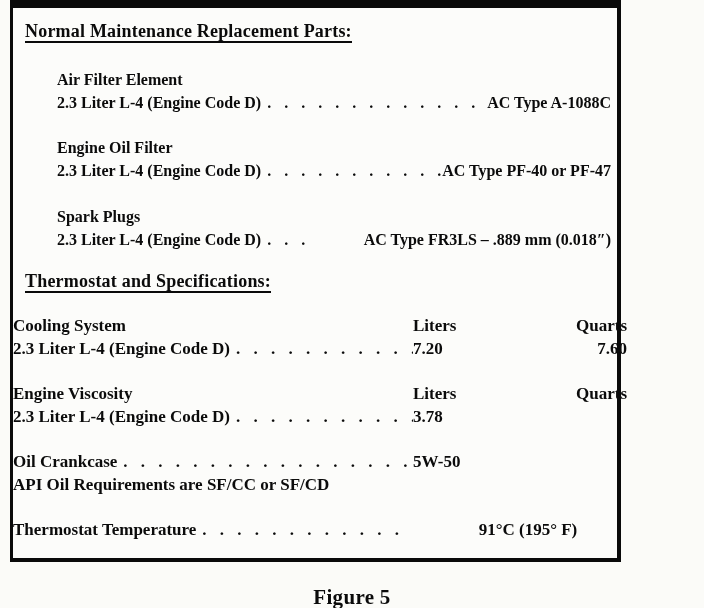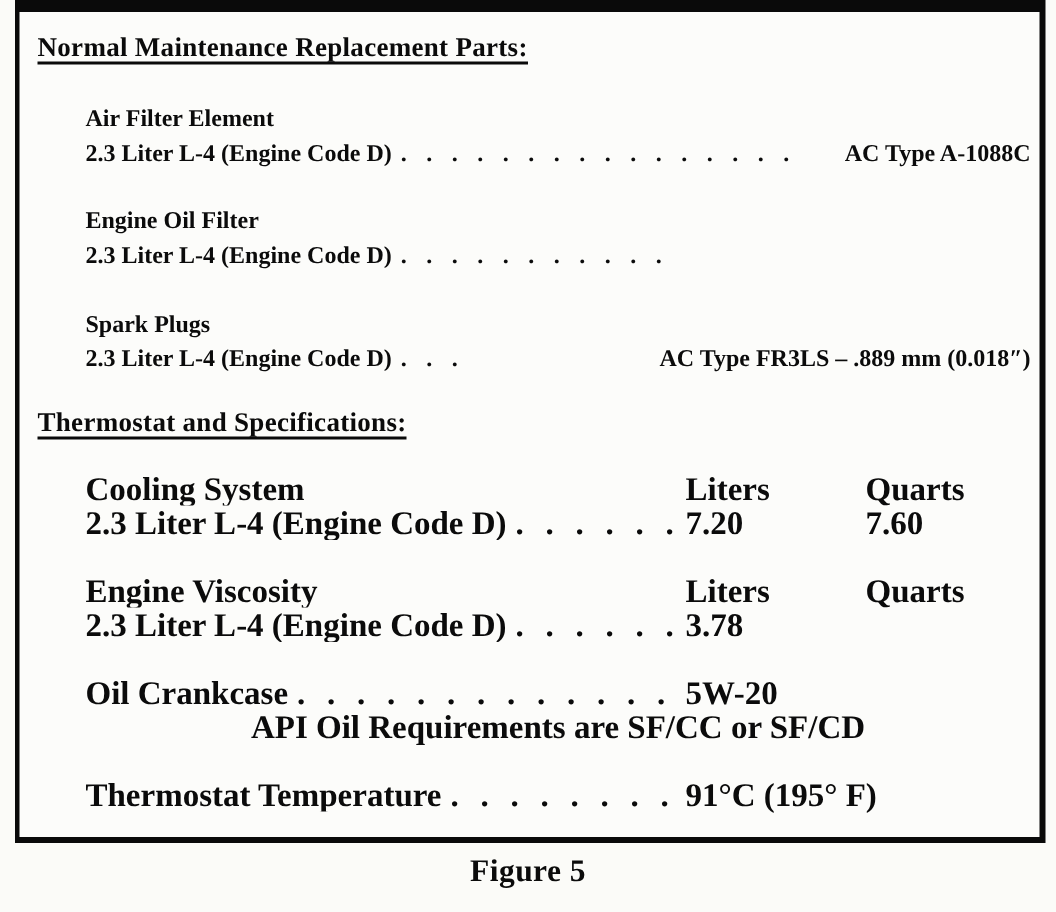"Normal Maintenance Replacement Parts:" .spec-box { width: 687px -> 611px }
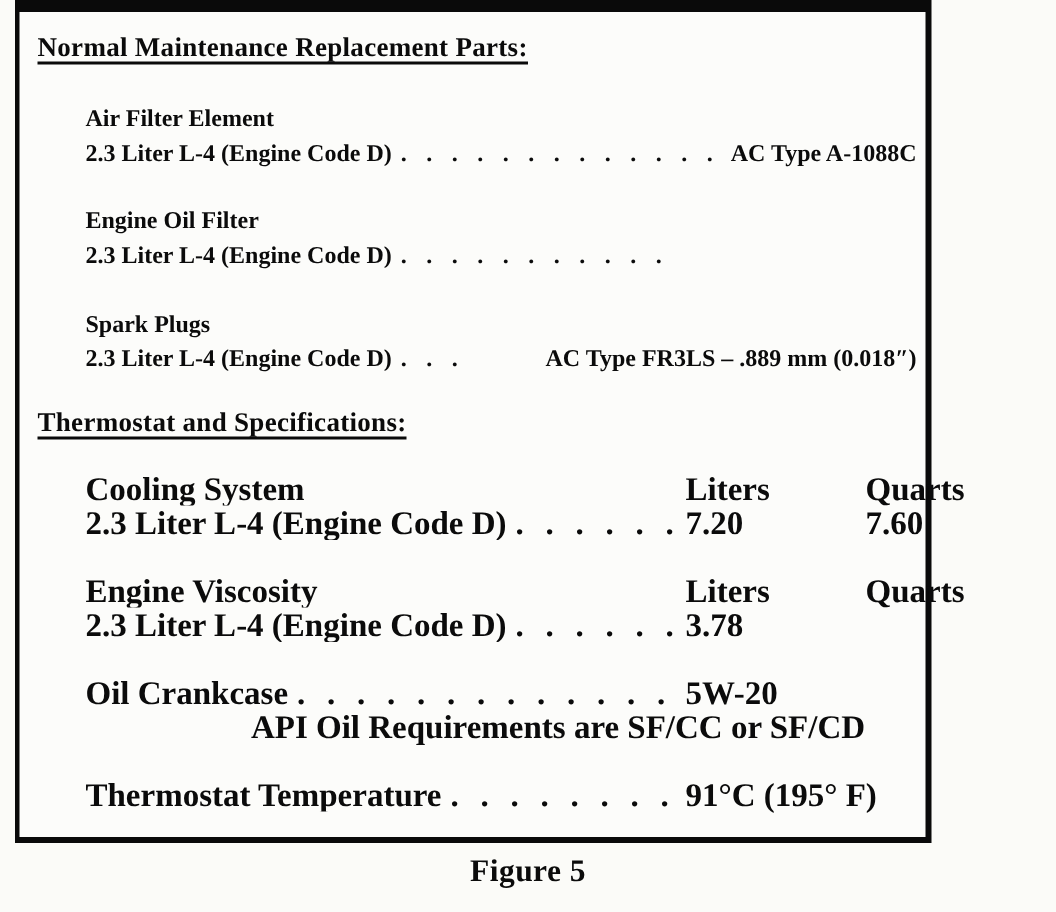"AC Type PF-40 or PF-47" span.leader-value { html: none -> <span>AC Type PF-40 or PF-47</span> }
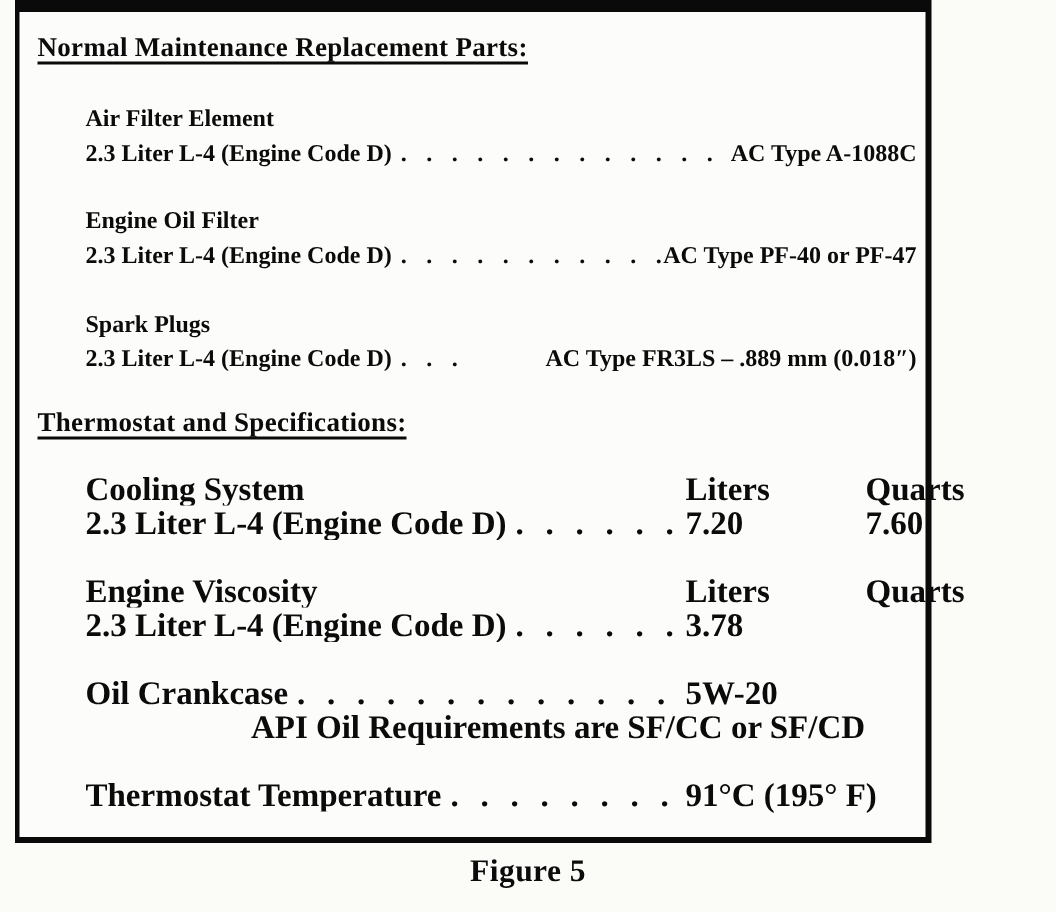"Cooling System" .cap-row { font-size: 22px -> 17px; margin-left: 44px -> none }
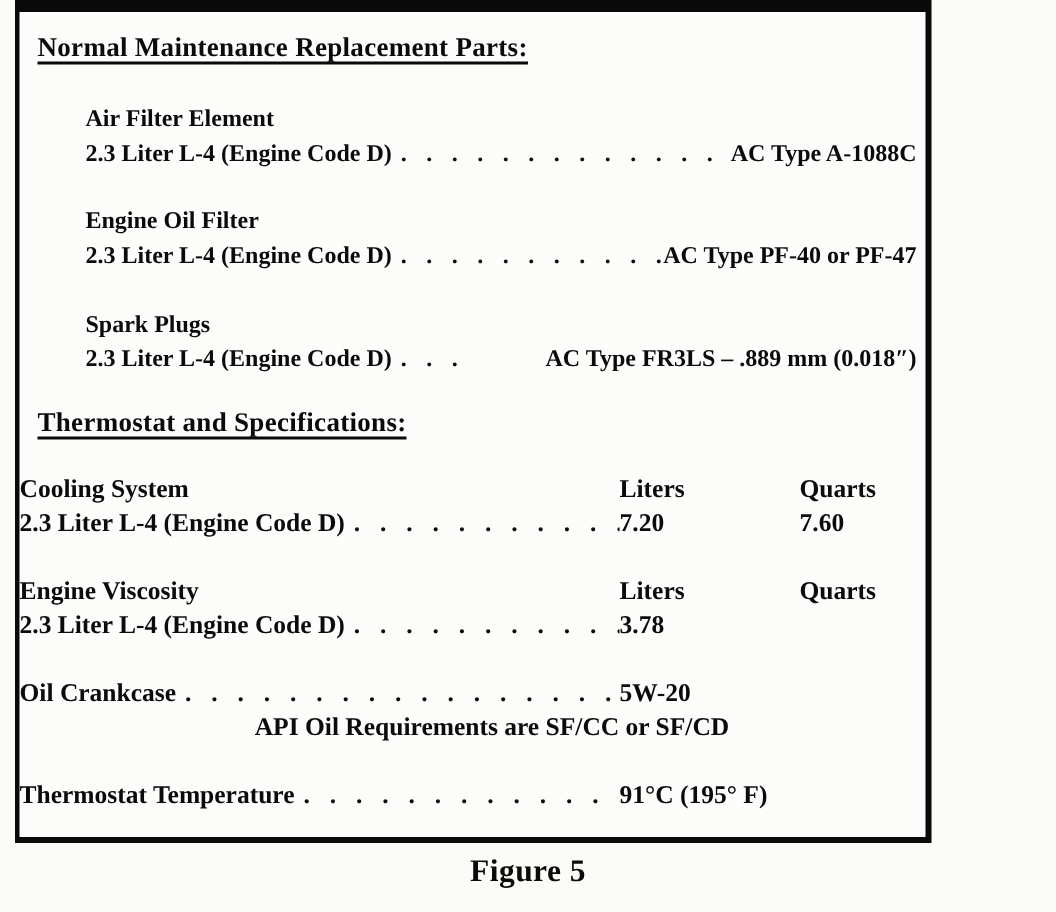"Quarts" .cap-quarts { text-align: none -> right }
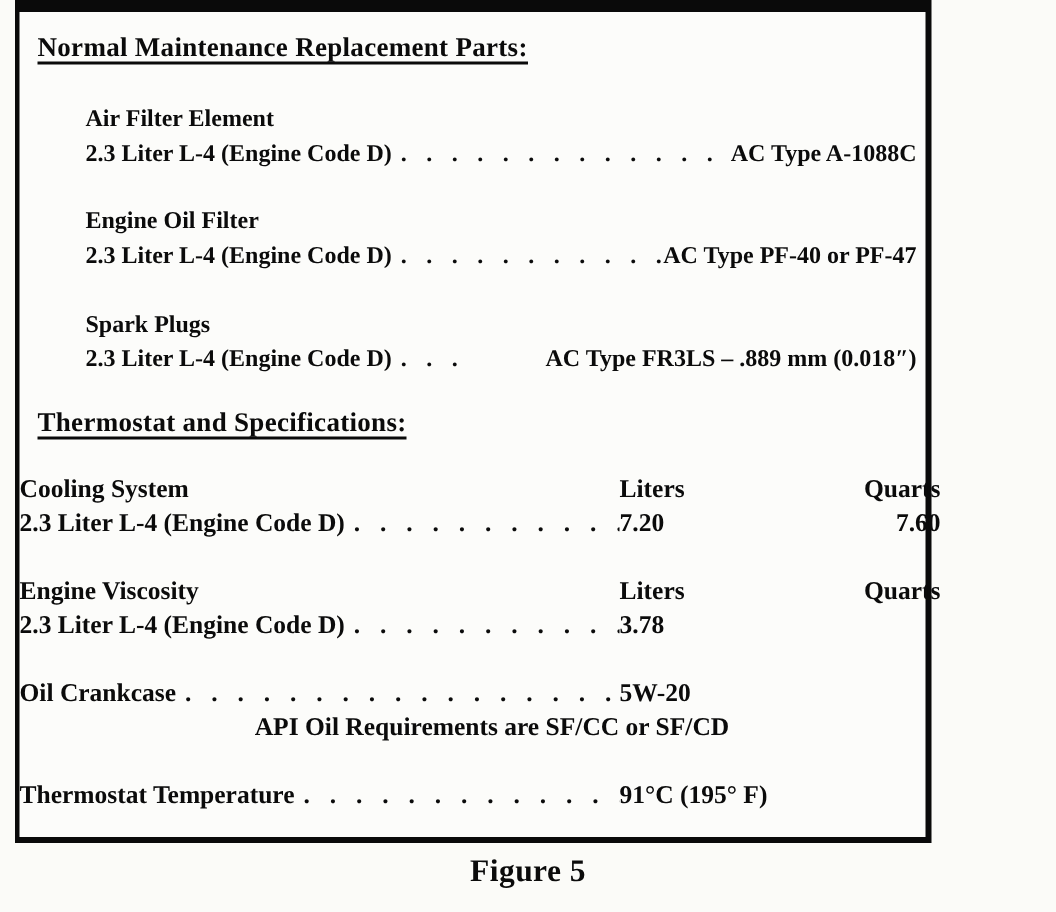"5W-20" span.cap-liters { text: 5W-20 -> 5W-50 }
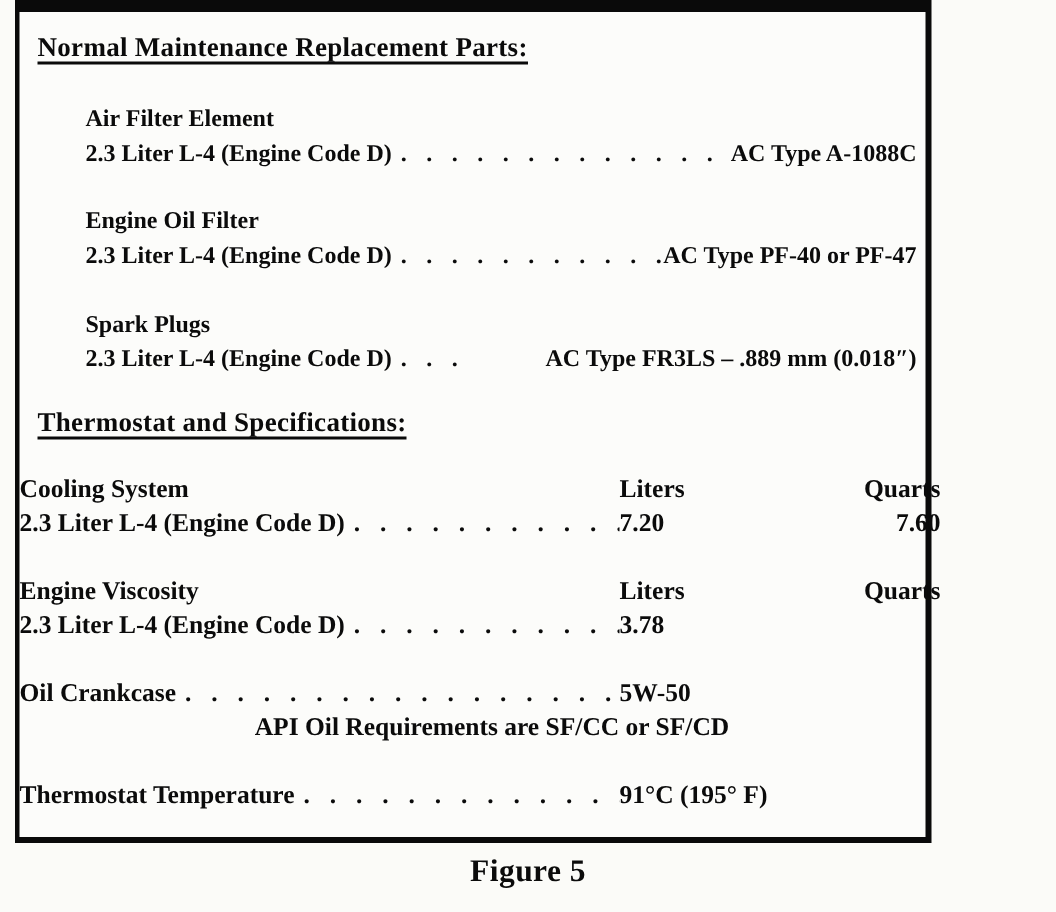"API Oil Requirements are SF/CC" .cap-note { text-align: center -> none }
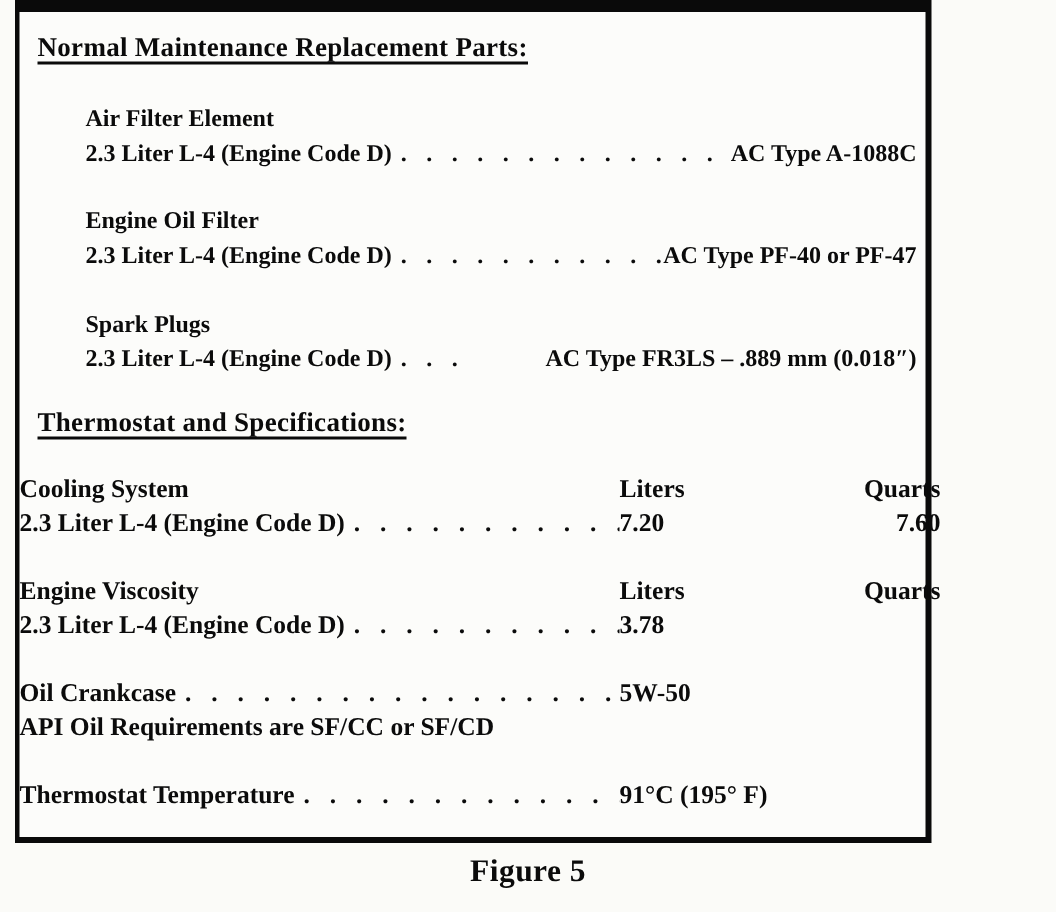"91°C (195° F)" .cap-span { text-align: none -> center }
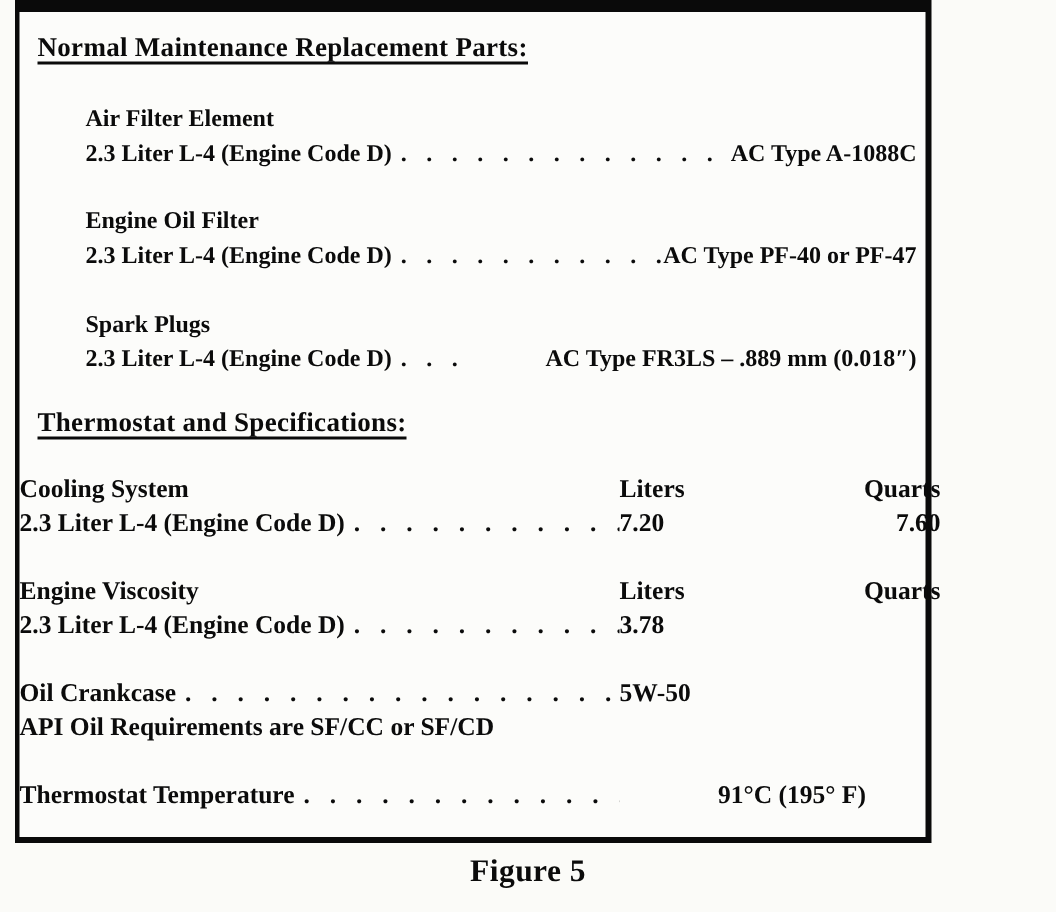"Figure 5" .figure-caption { margin-top: 6px -> 23px }
